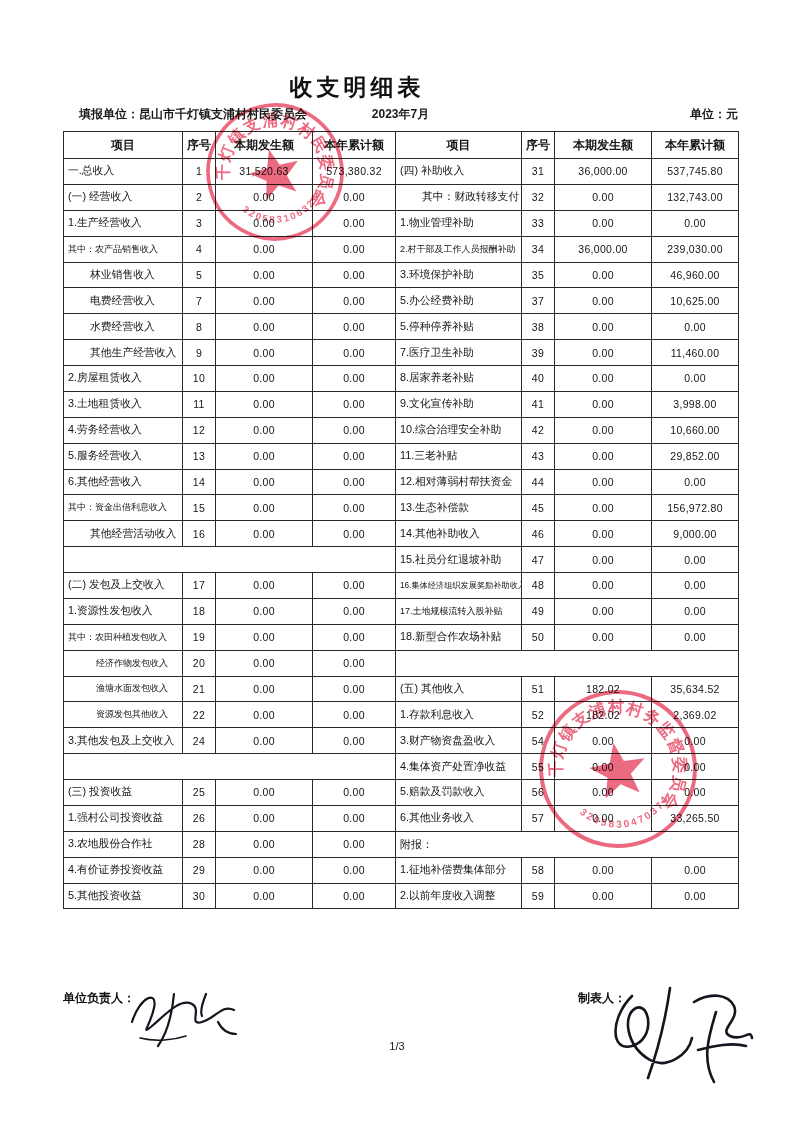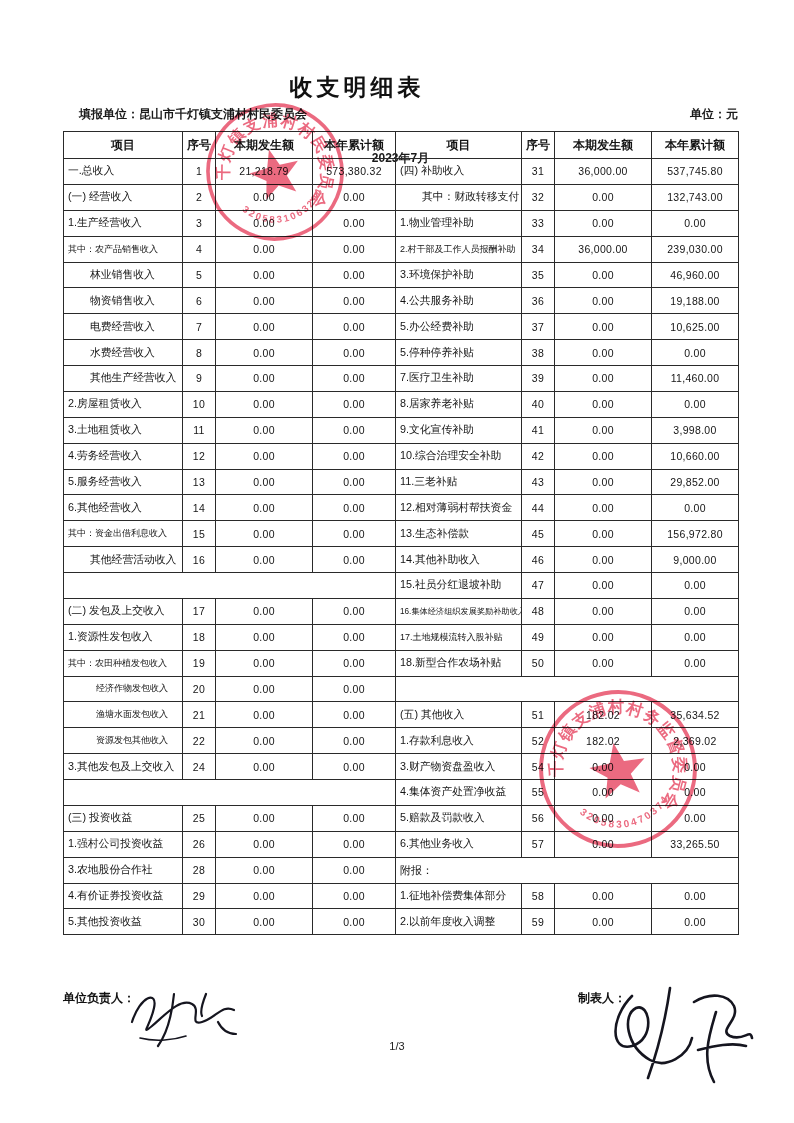"2023年7月" .meta-period { margin-top: 44px -> none }
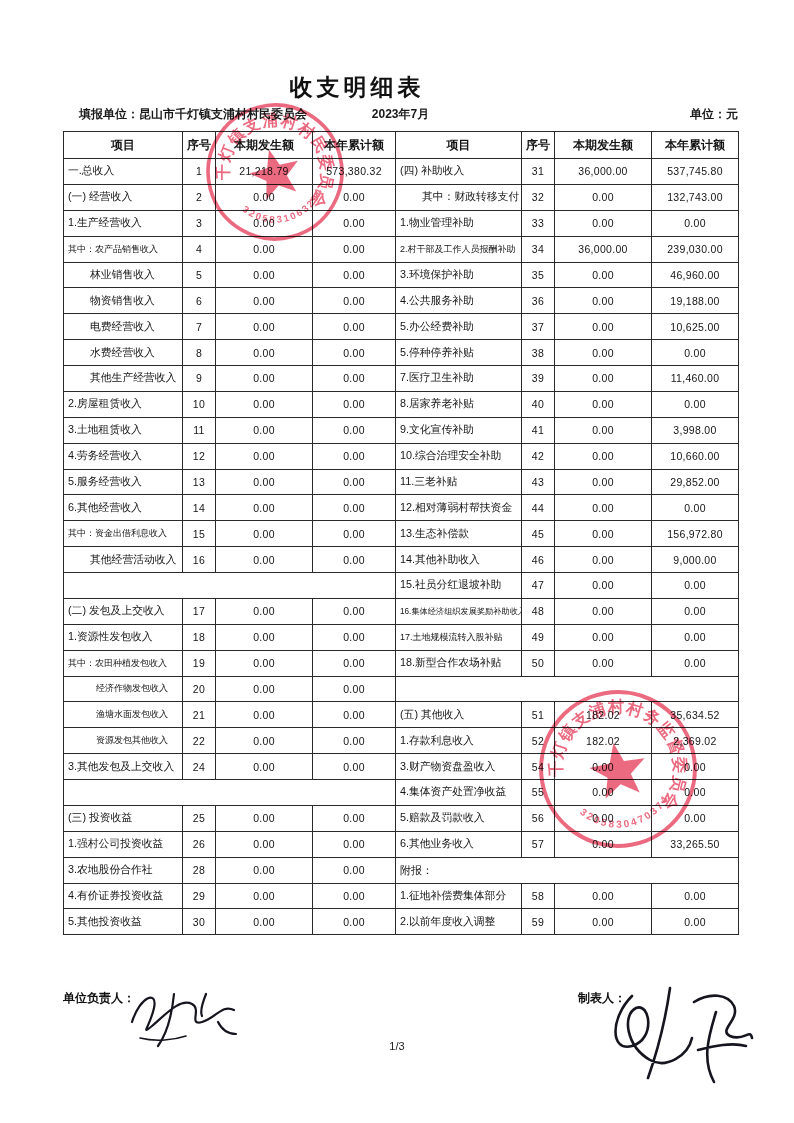"21,218.79" td.num { text: 21,218.79 -> 31,520.63 }
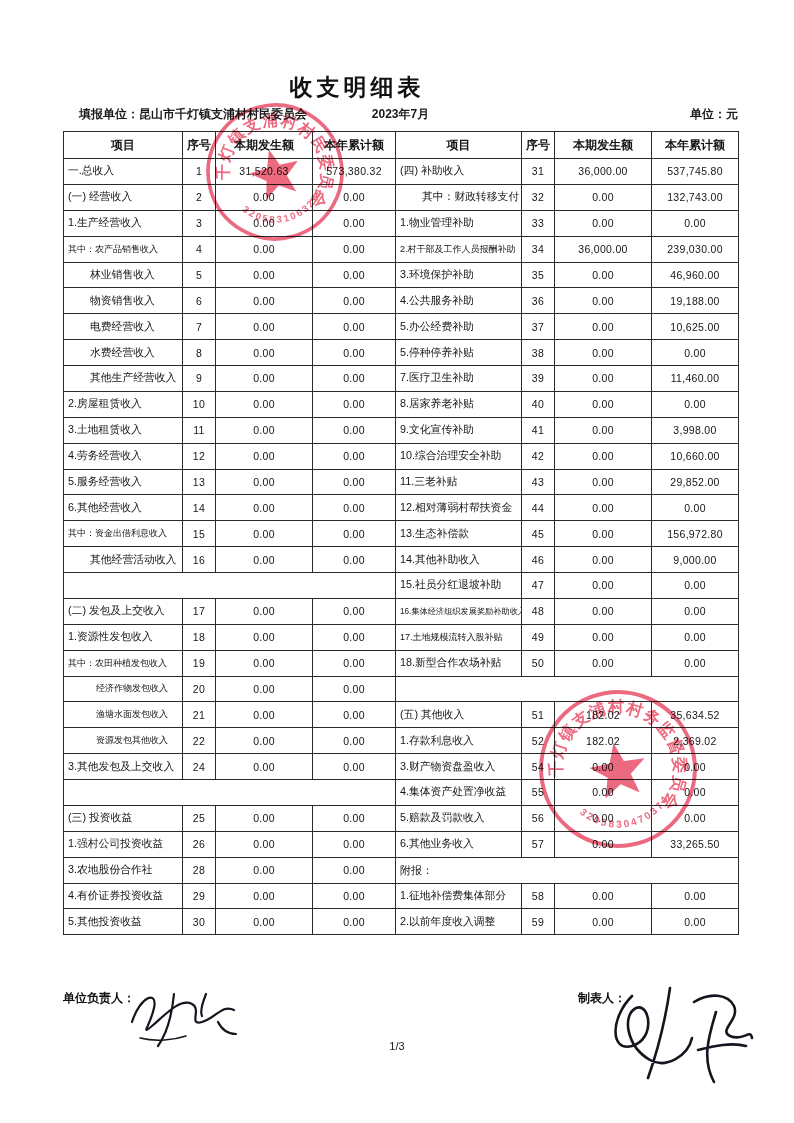"物资销售收入" tr { html: <tr> <td>物资销售收入</td> <td>6</td> <td>0.00</td> <td>0.00</td> <td>4.公共服务补助</td> <td>36</td> <td>0.00</td> <td>19,188.00</td> </tr> -> none }
